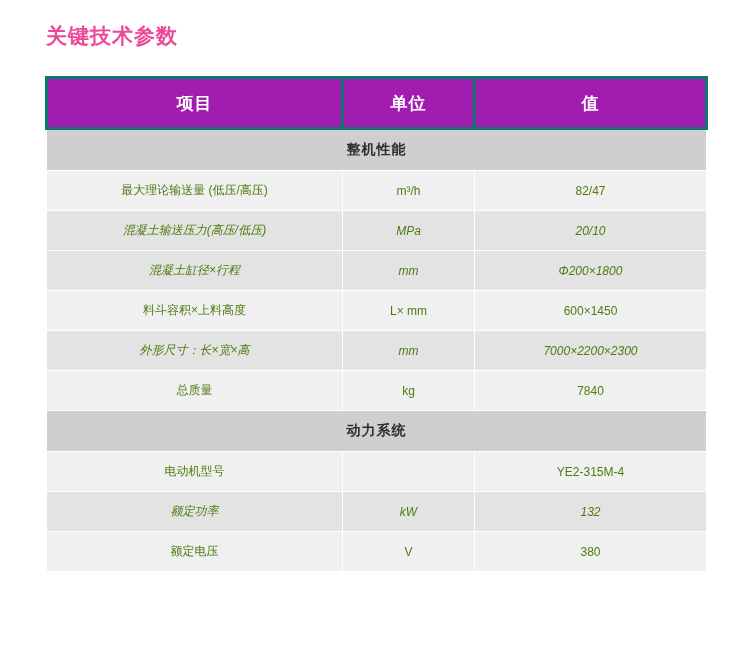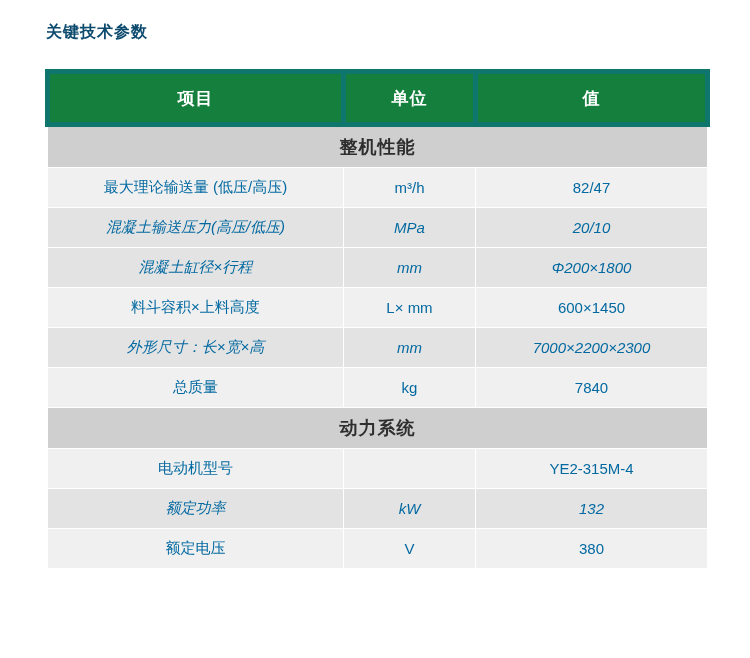"关键技术参数" .page-title { color: #0c4a6e -> #ec4899; font-size: 16px -> 21px }
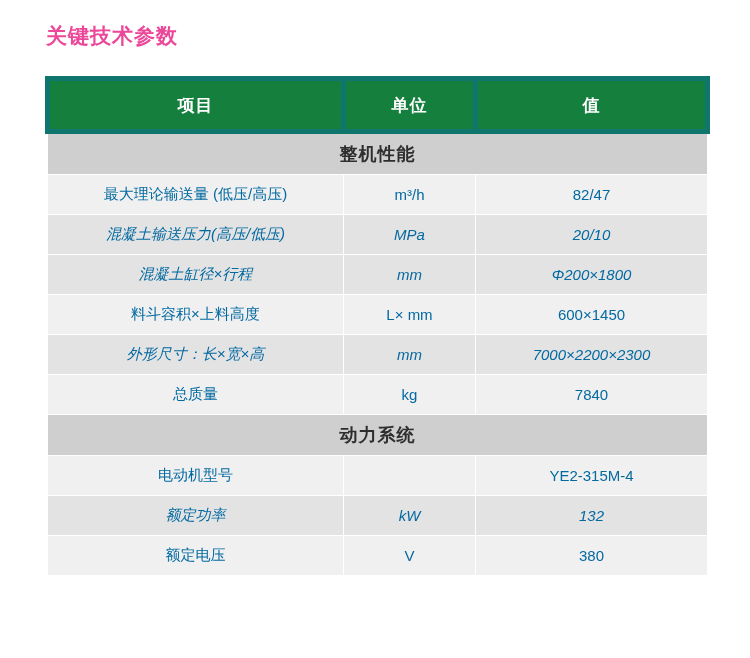"项目" .spec-table th { background: #15803d -> #a21caf; border: 5px solid #0f766e -> 3px solid #0f766e }
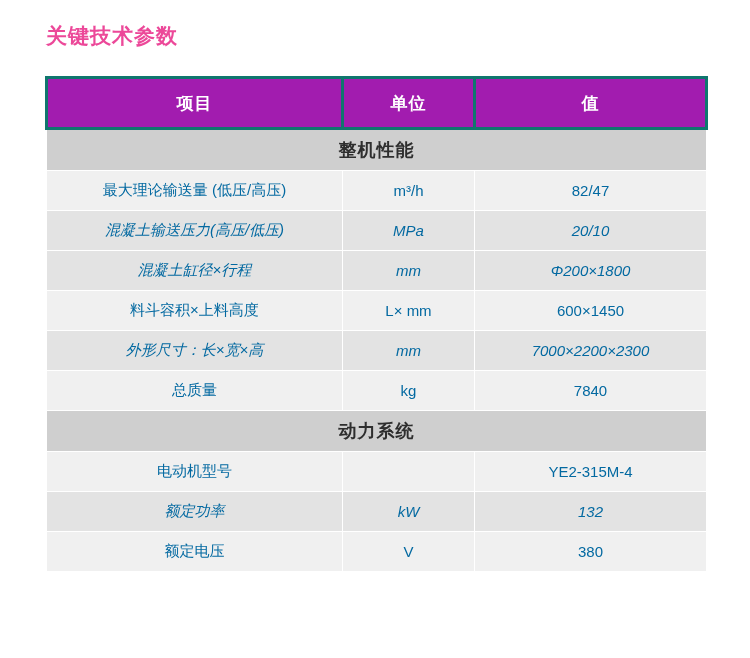"整机性能" td.section-title { font-size: 18px -> 14px }
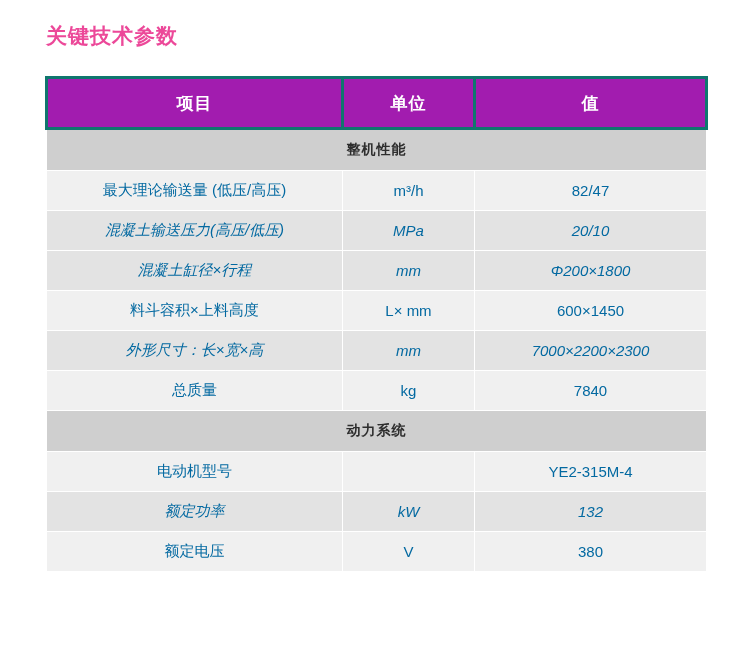"最大理论输送量 (低压/高压)" .spec-table td { color: #0369a1 -> #4d7c0f; font-size: 15px -> 12px }
